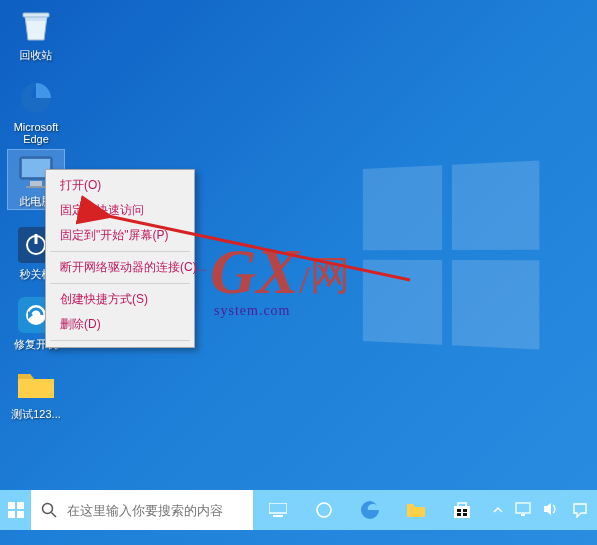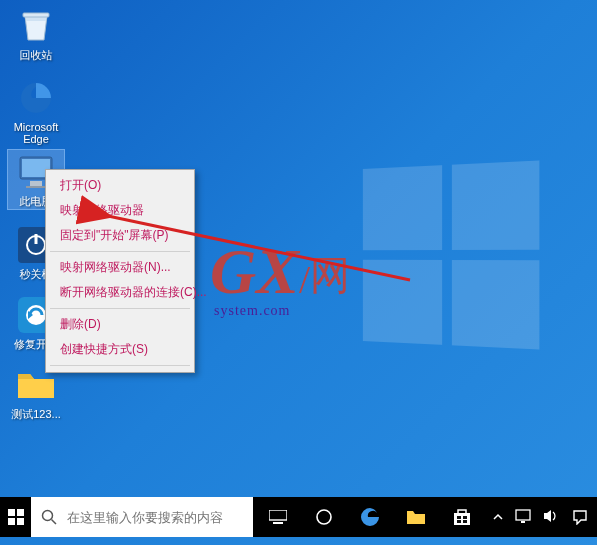"映射网络驱动器" div.mi { text: 映射网络驱动器 -> 固定到快速访问 }
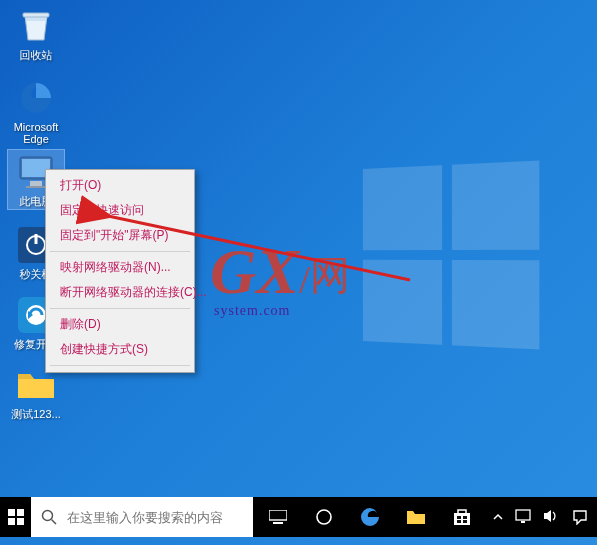"映射网络驱动器(N)..." div.mi { html: <div>映射网络驱动器(N)...</div> -> none }
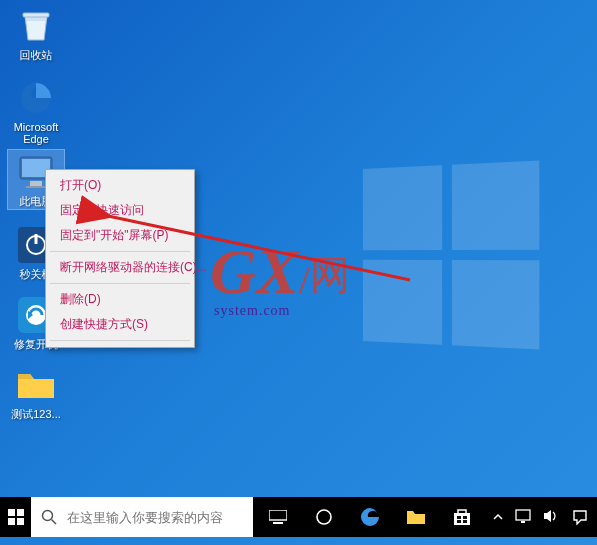"删除(D)" div.mi { order: before "创建快捷方式(S)" -> after "创建快捷方式(S)" }
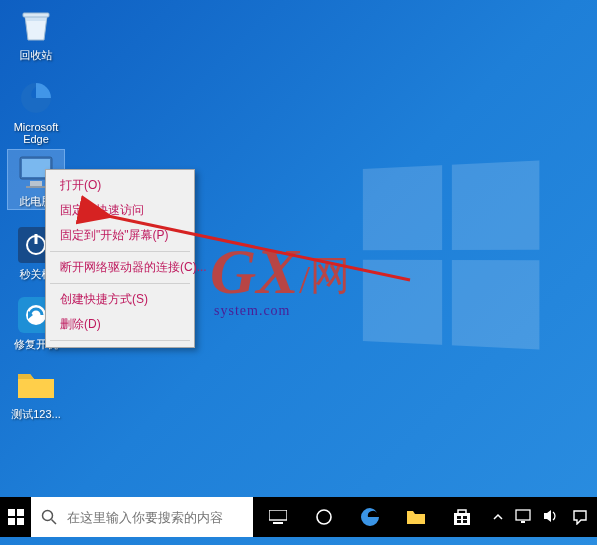"在这里输入你要搜索的内容" .taskbar { background: #000000 -> #7dd3fc; bottom: 8px -> 15px }
